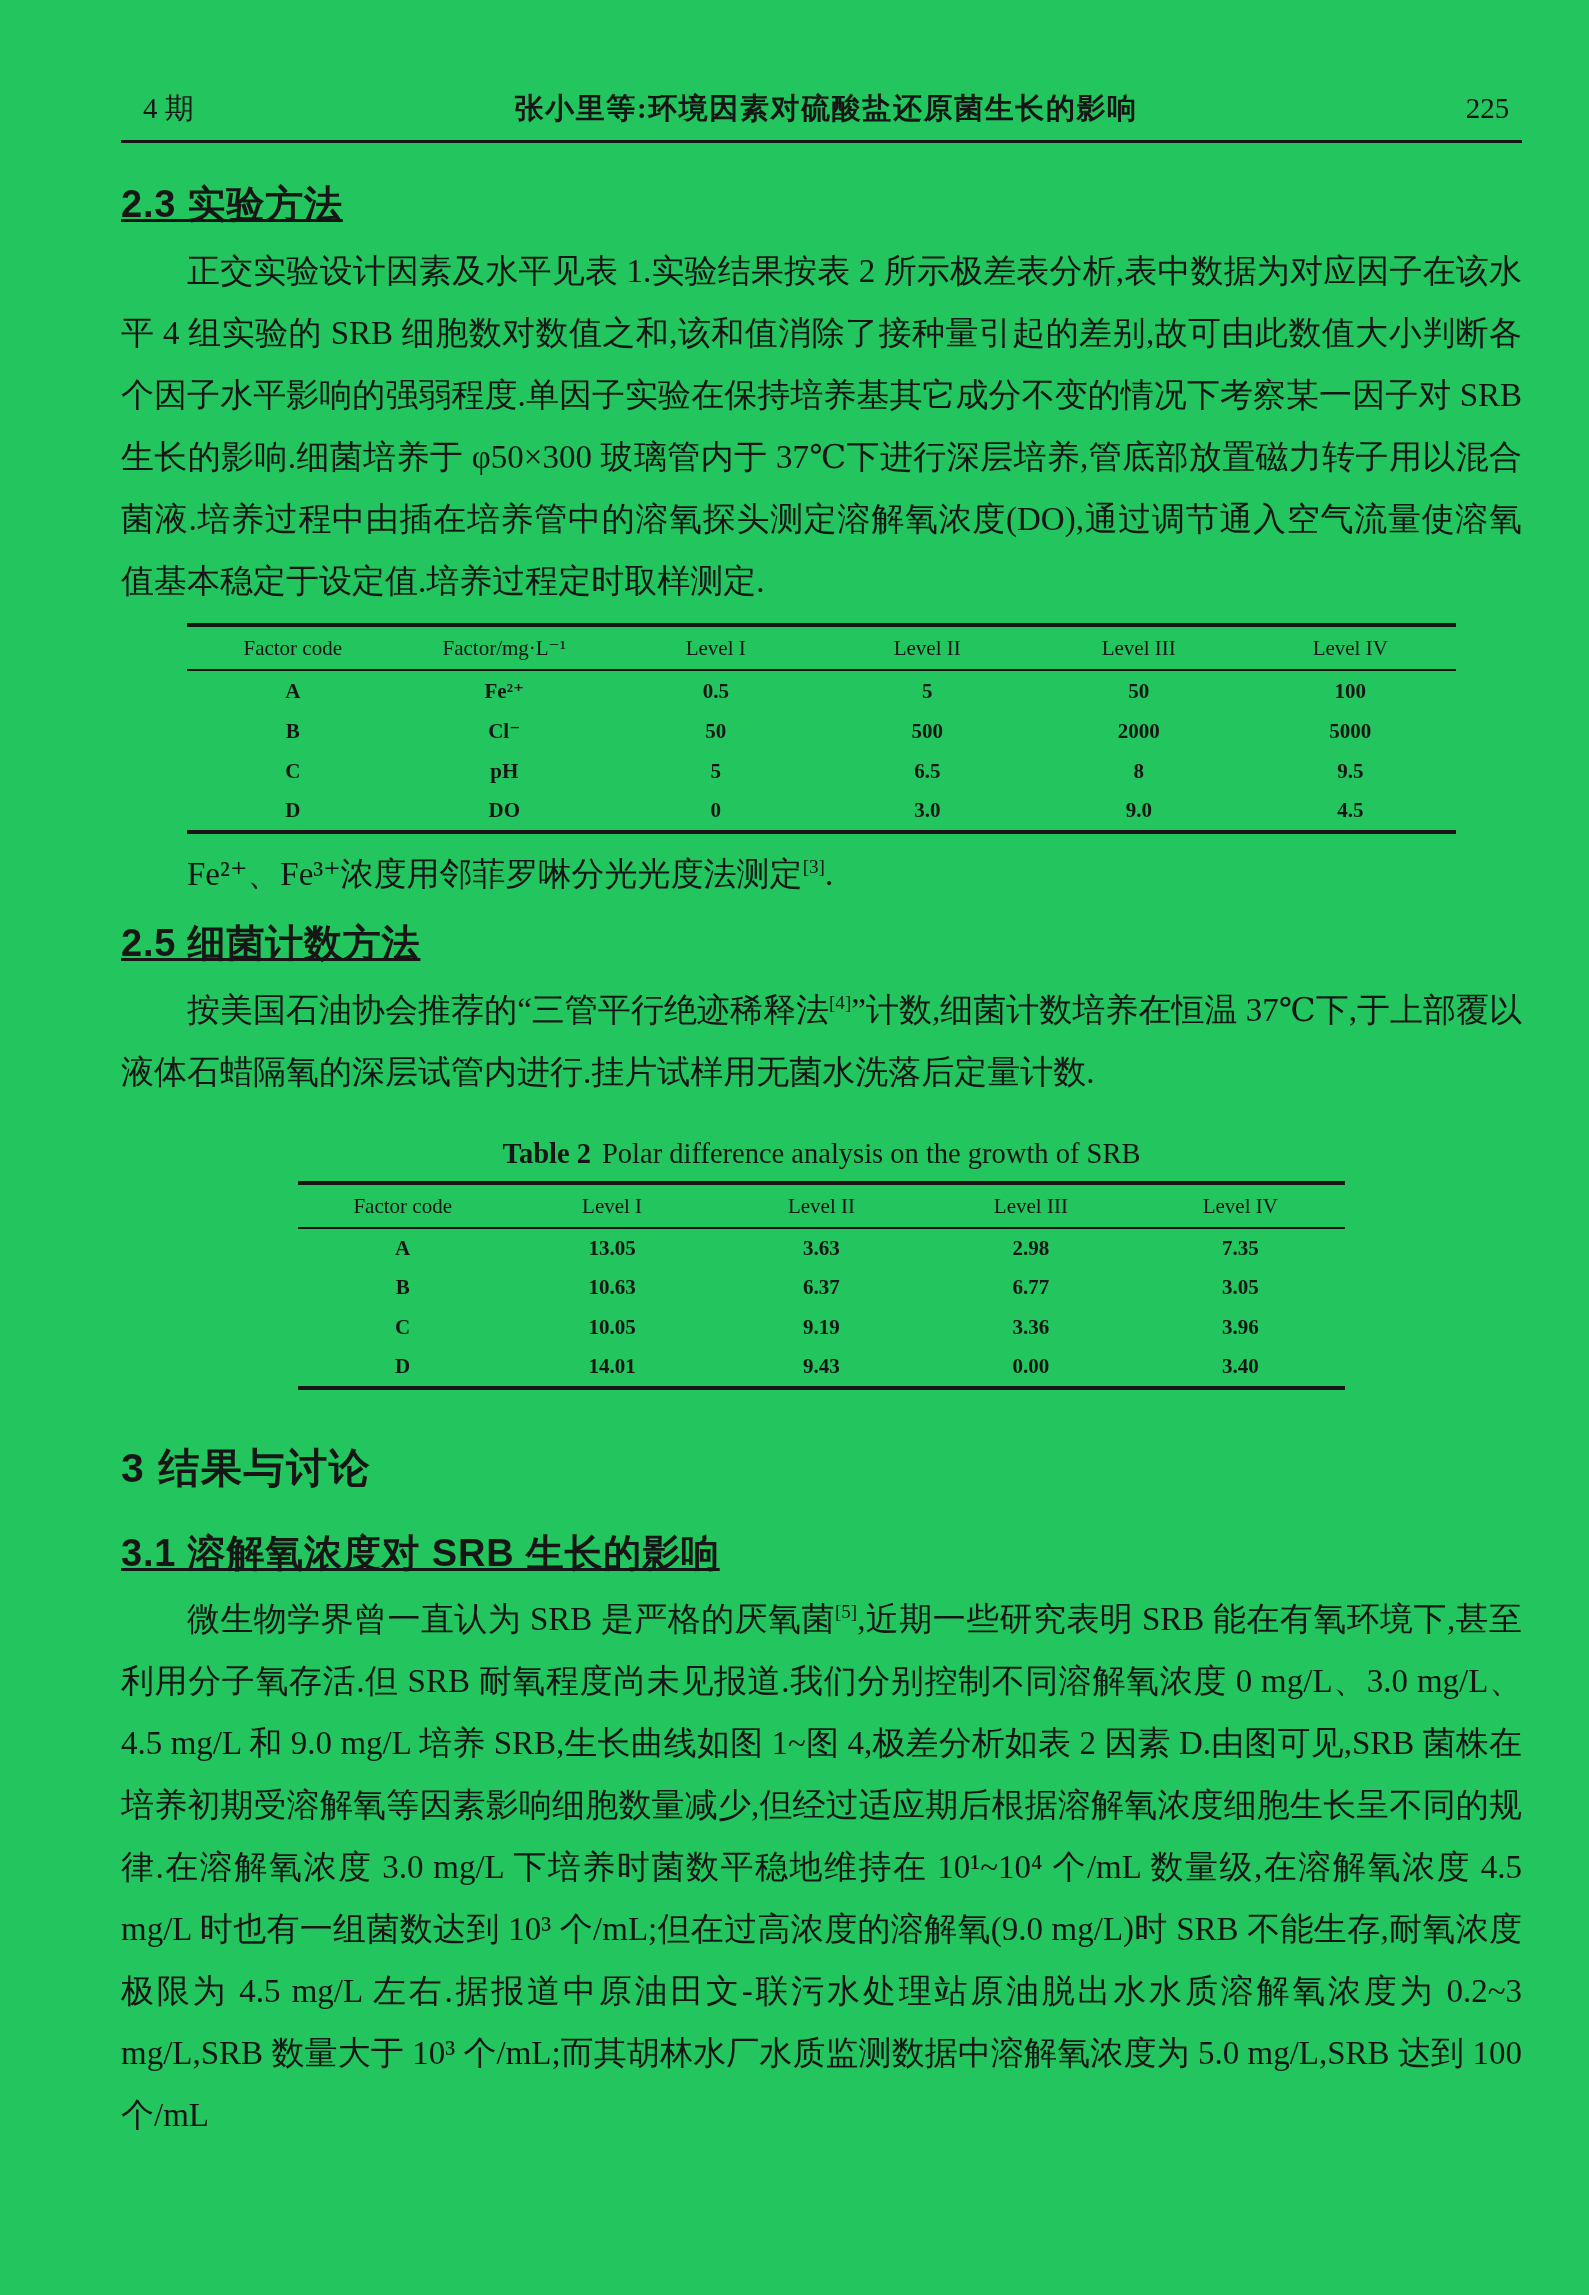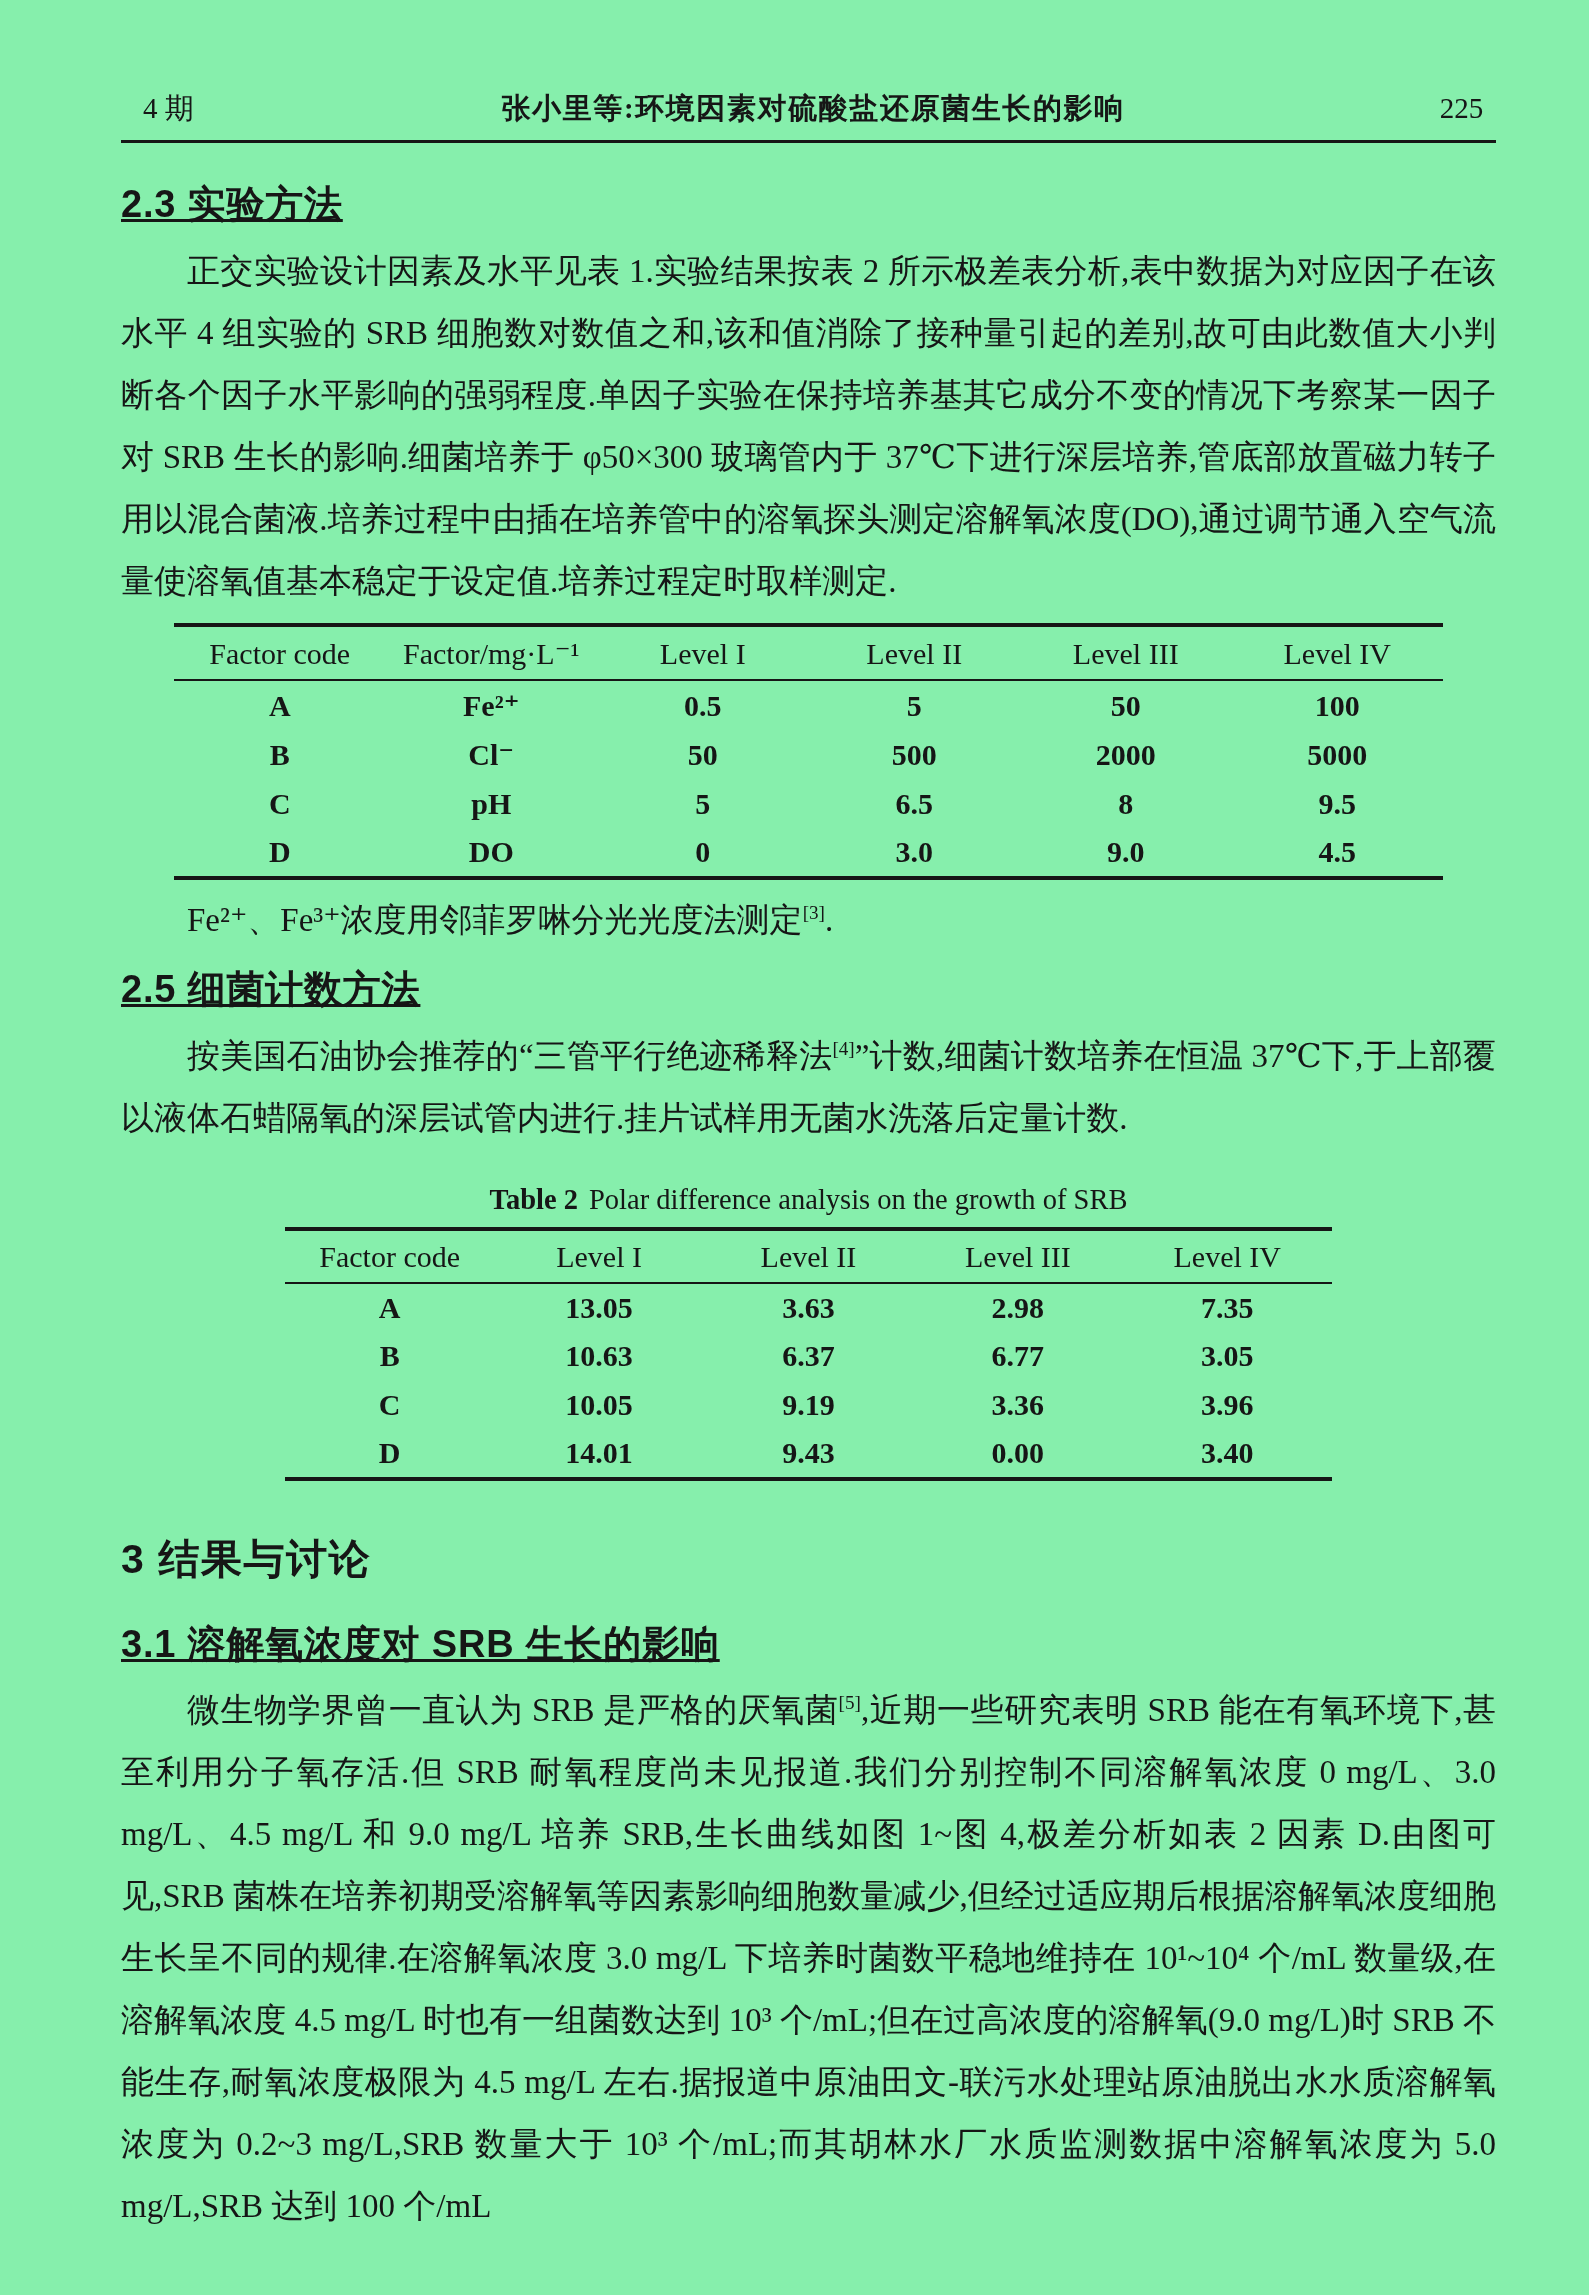"4 期" .page { background: #86efac -> #22c55e; padding: 89px 93px 32px 121px -> 89px 67px 32px 121px }
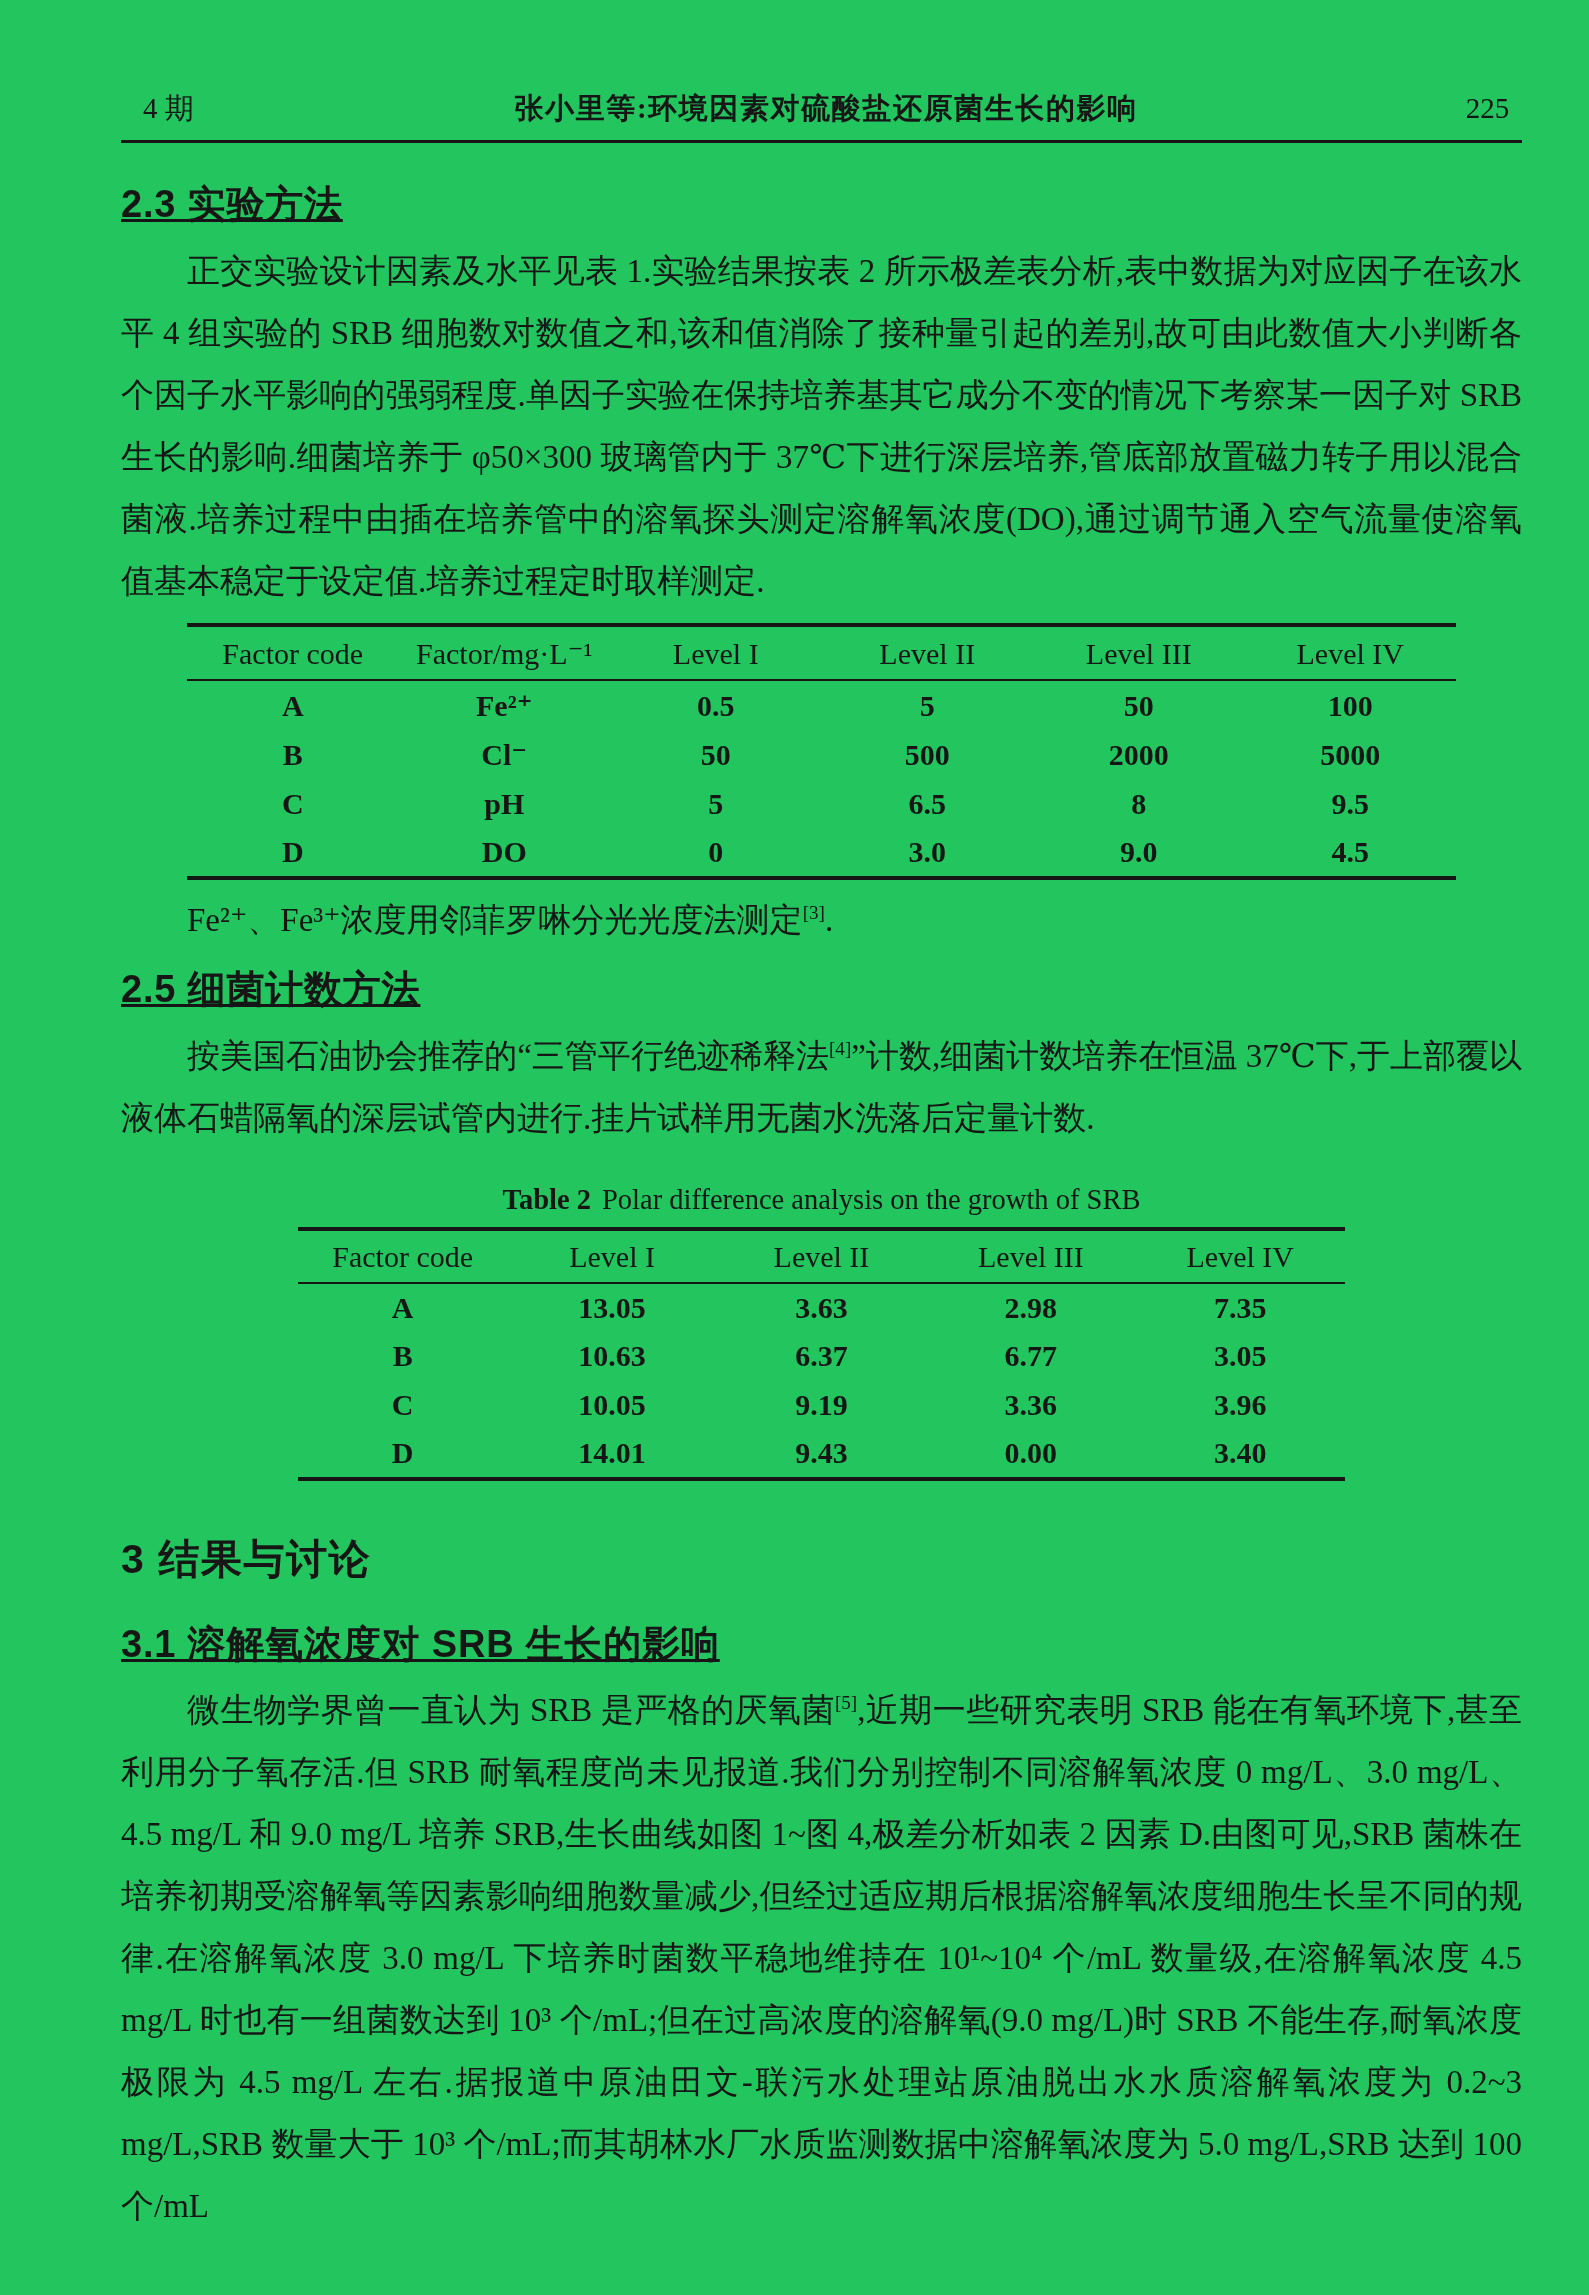"Factor code" .sci-table { font-size: 30px -> 21px }
